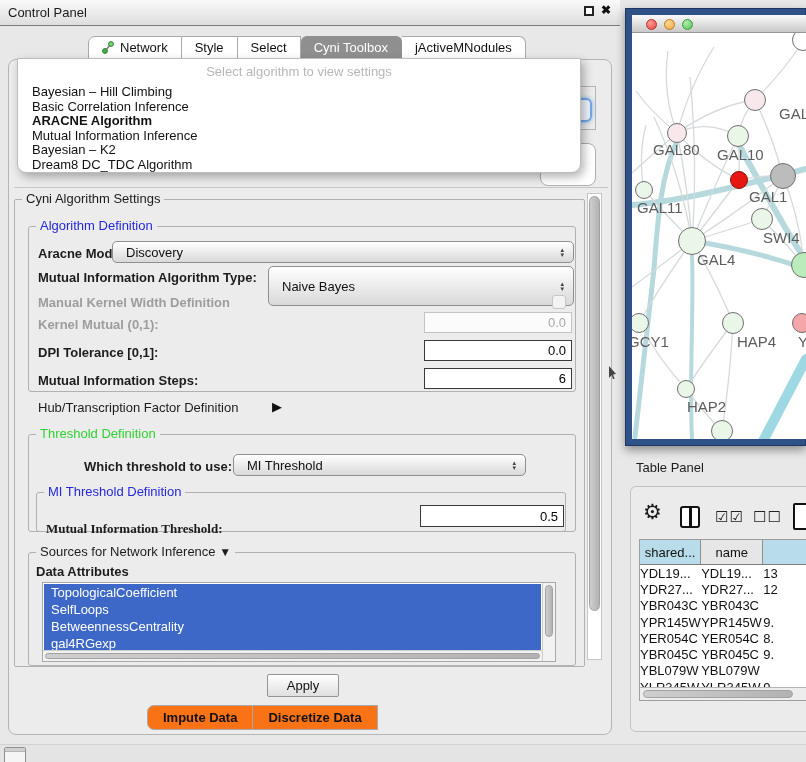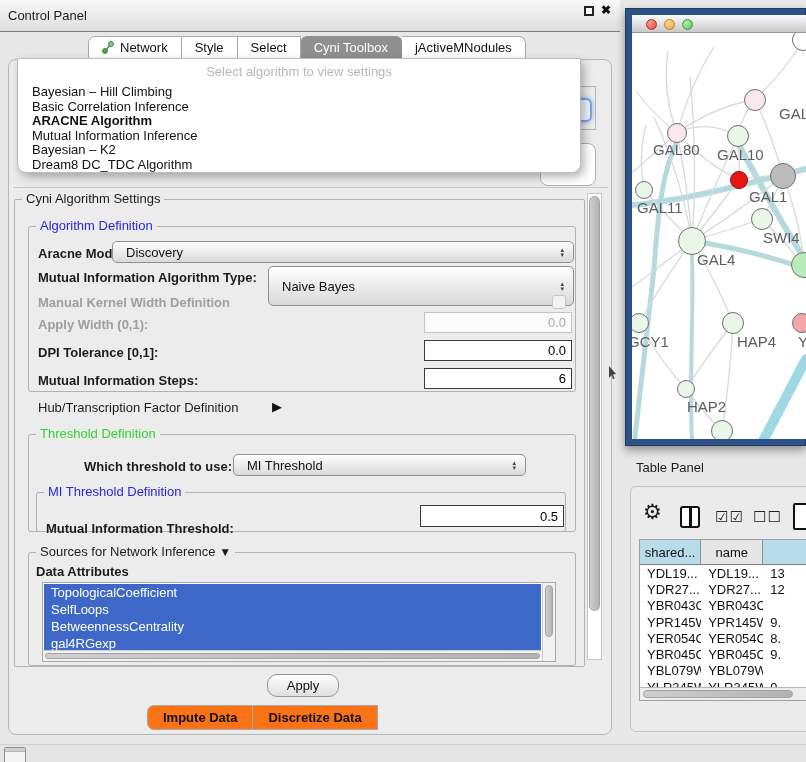"Control Panel" div.abs { height: 32px -> 26px }
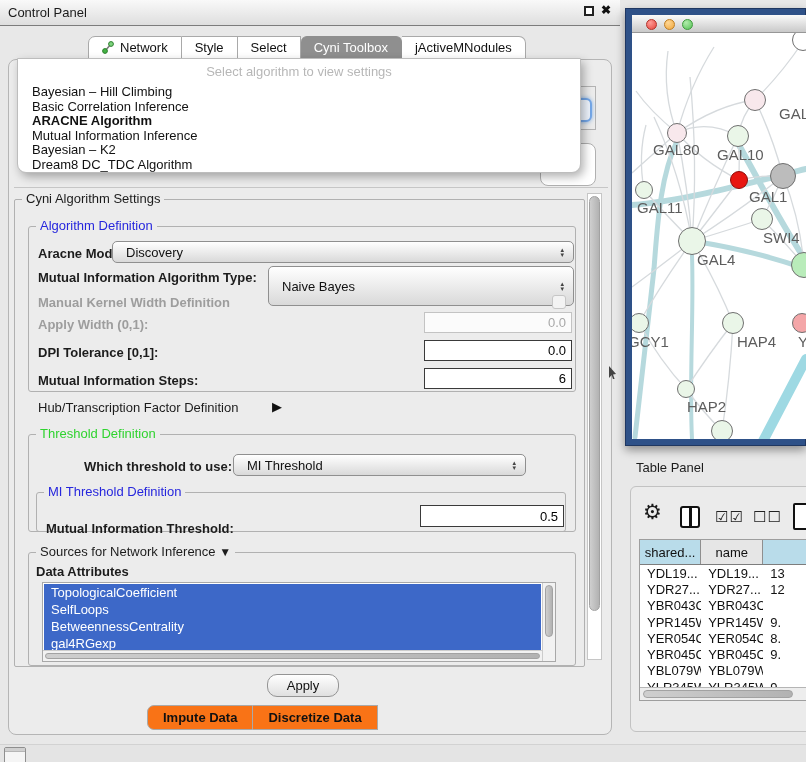"Apply Width (0,1):" span.abs { text: Apply Width -> Kernel Mutual }
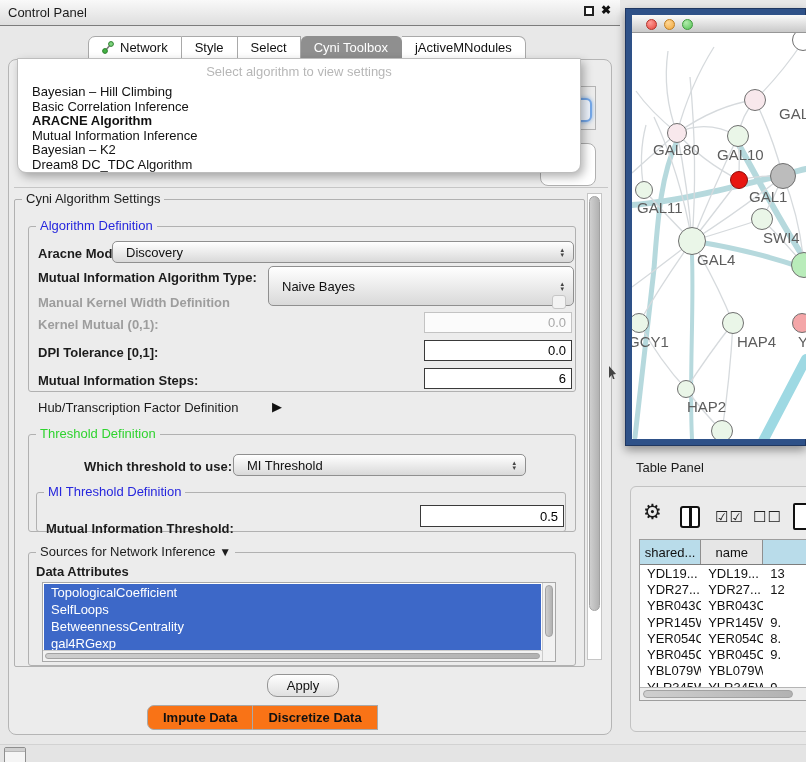"Mutual Information Threshold:" span.abs { font-family: none -> Liberation Serif, serif }
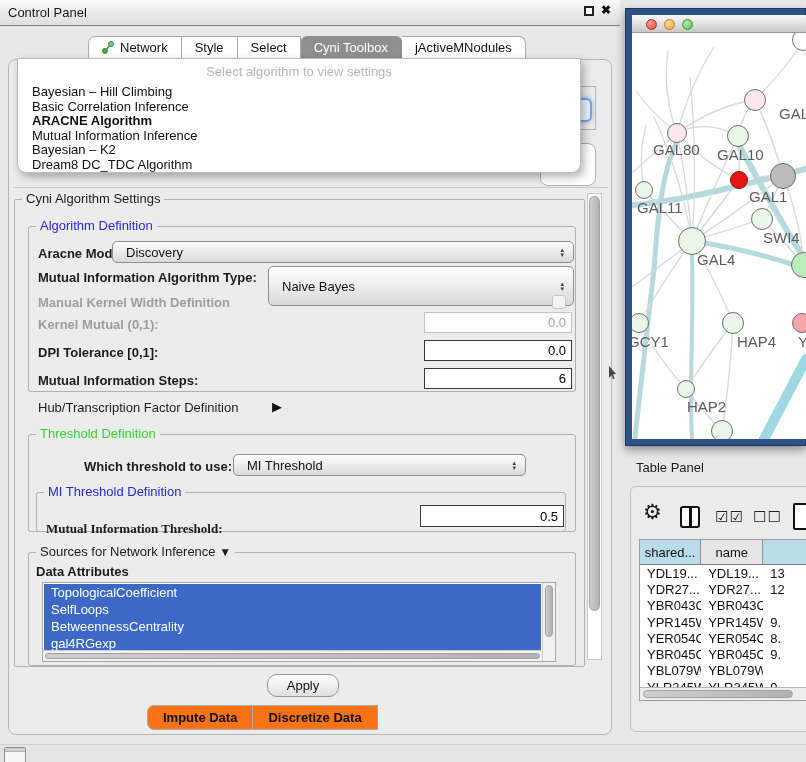"YDL19..." .bodycell { padding-left: 7px -> none }
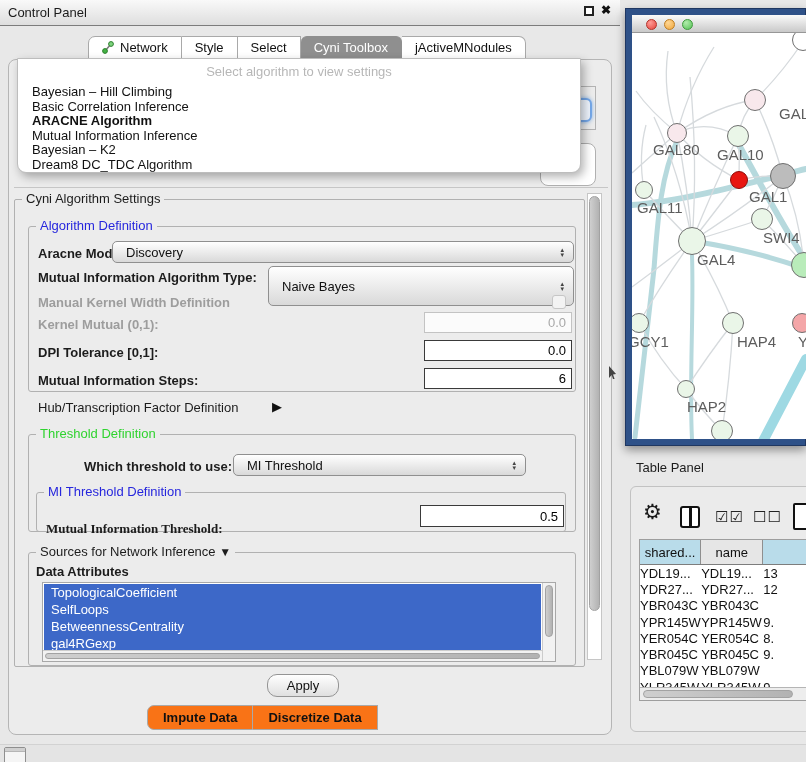"Apply" button.abs { border-radius: 10px -> 2px }
